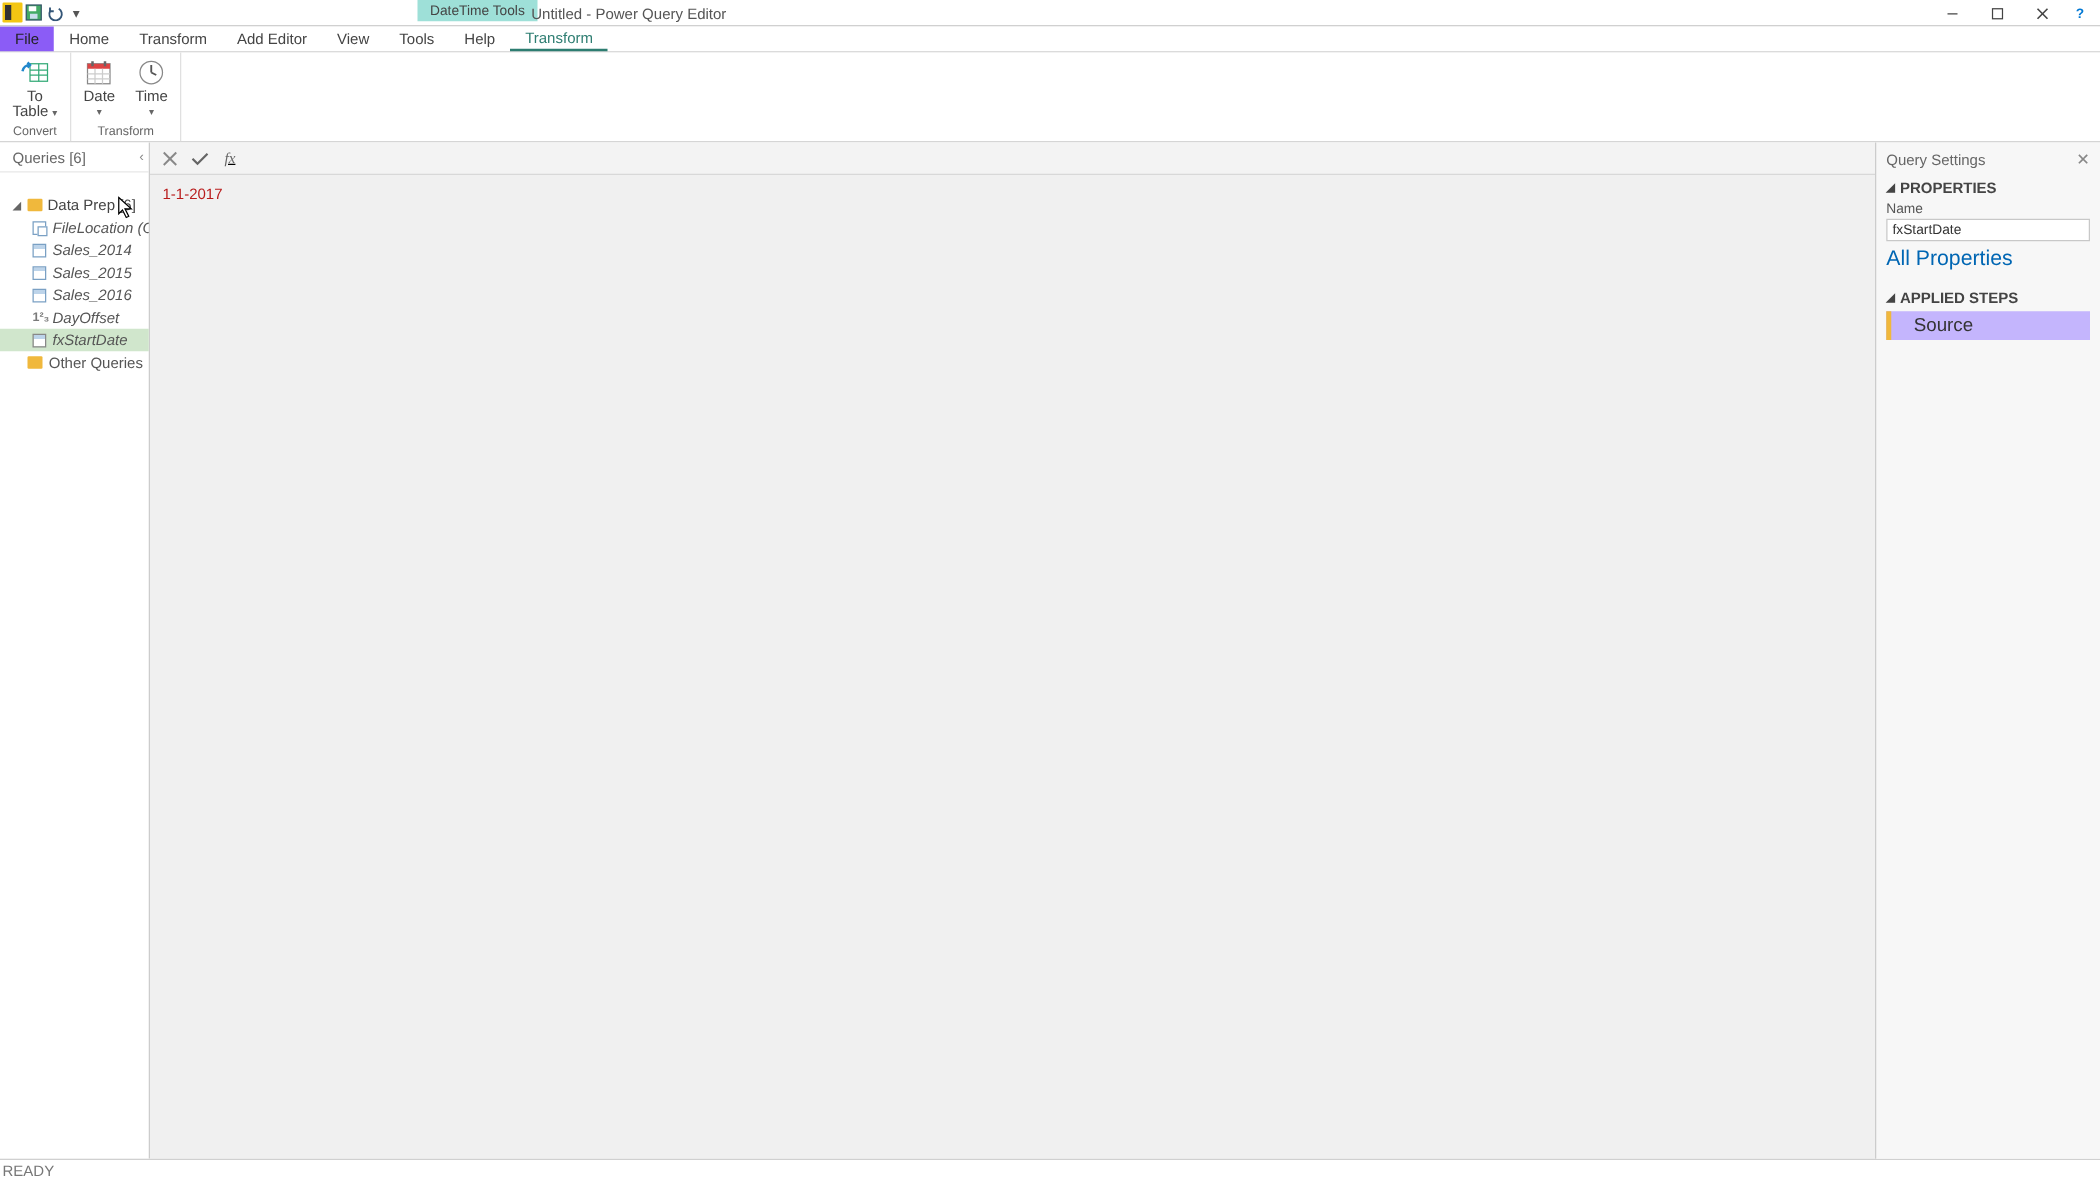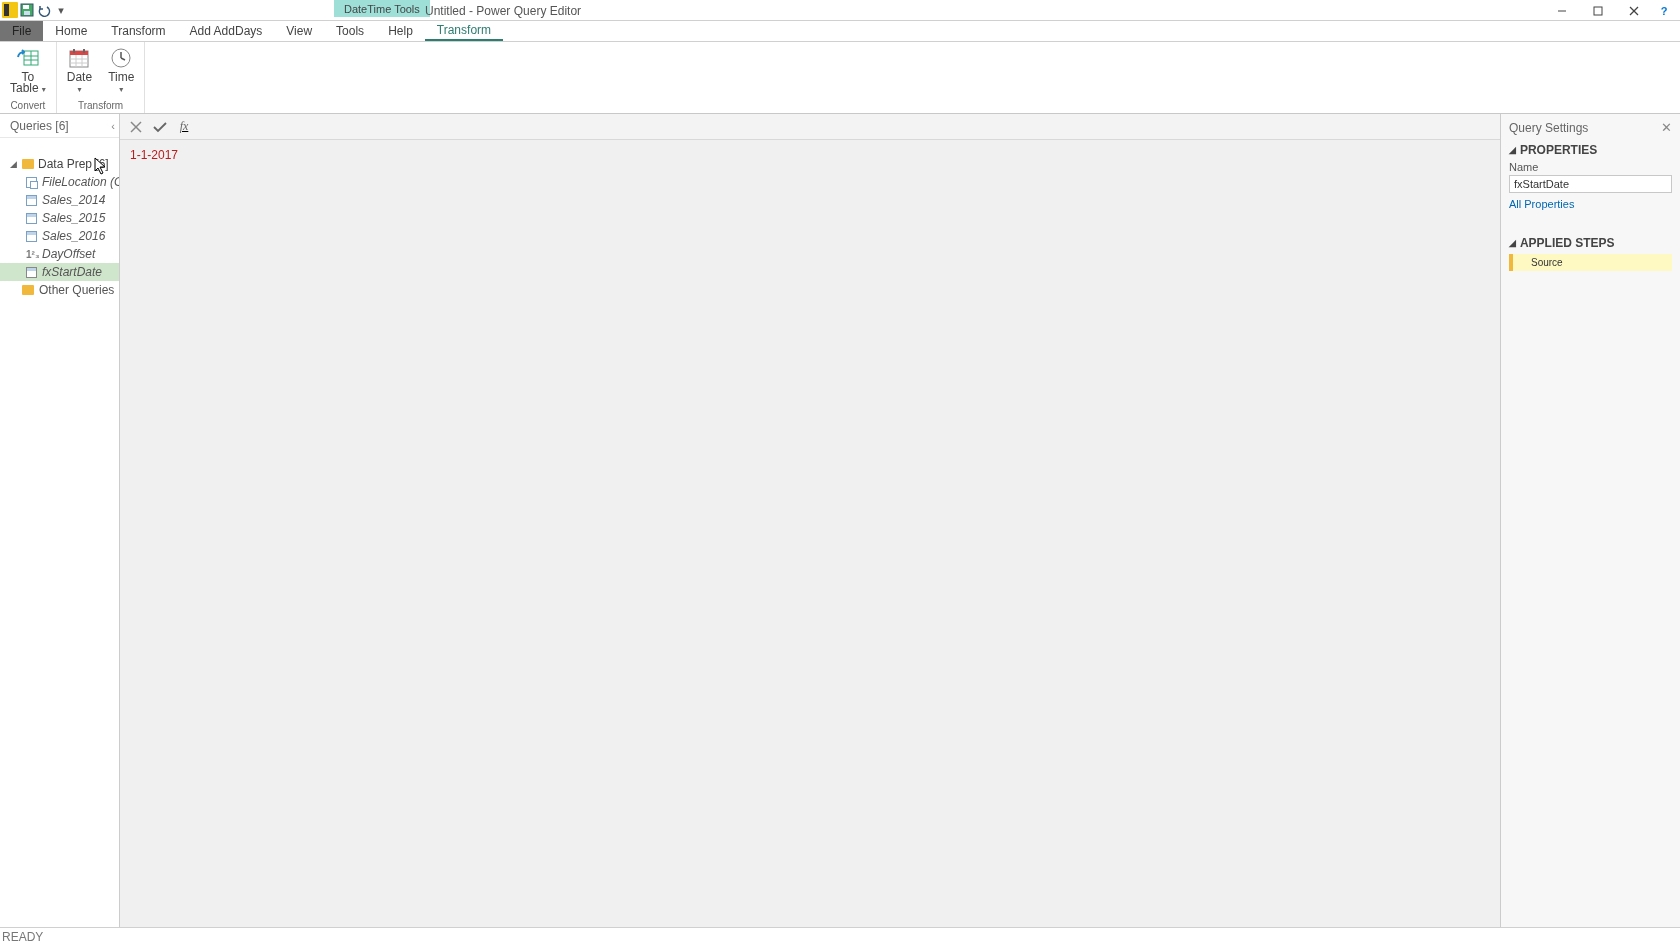"File" .menu-tab.file { background: #737373 -> #8b5cf6 }
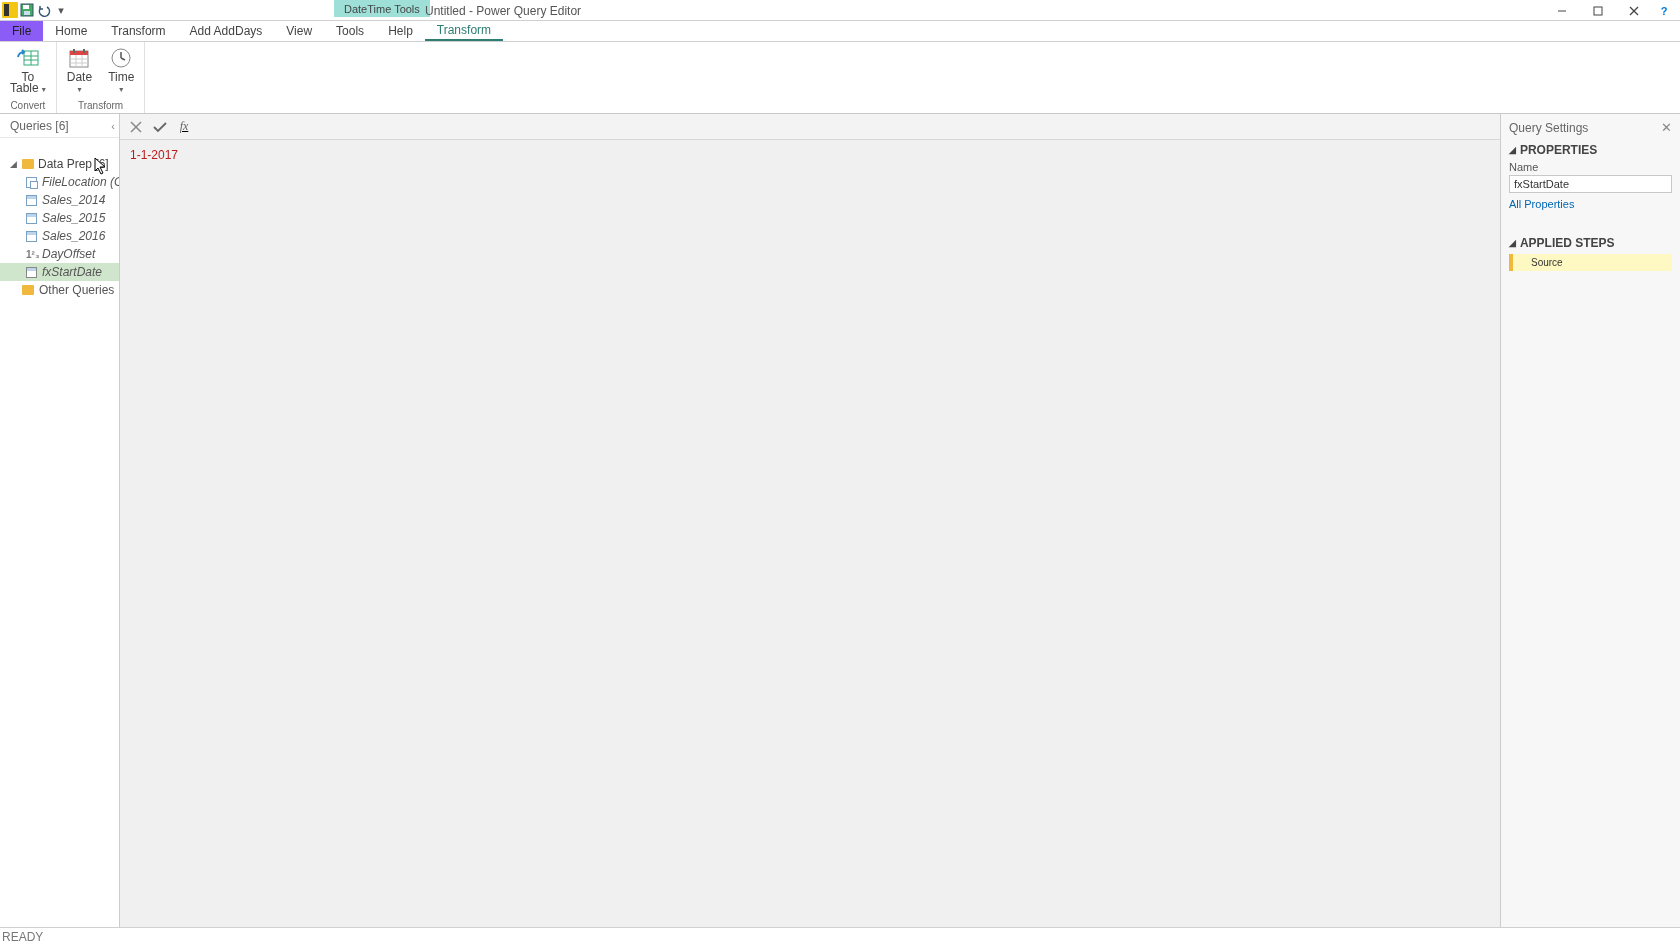"Add AddDays" div.menu-tab { text: AddDays -> Editor }
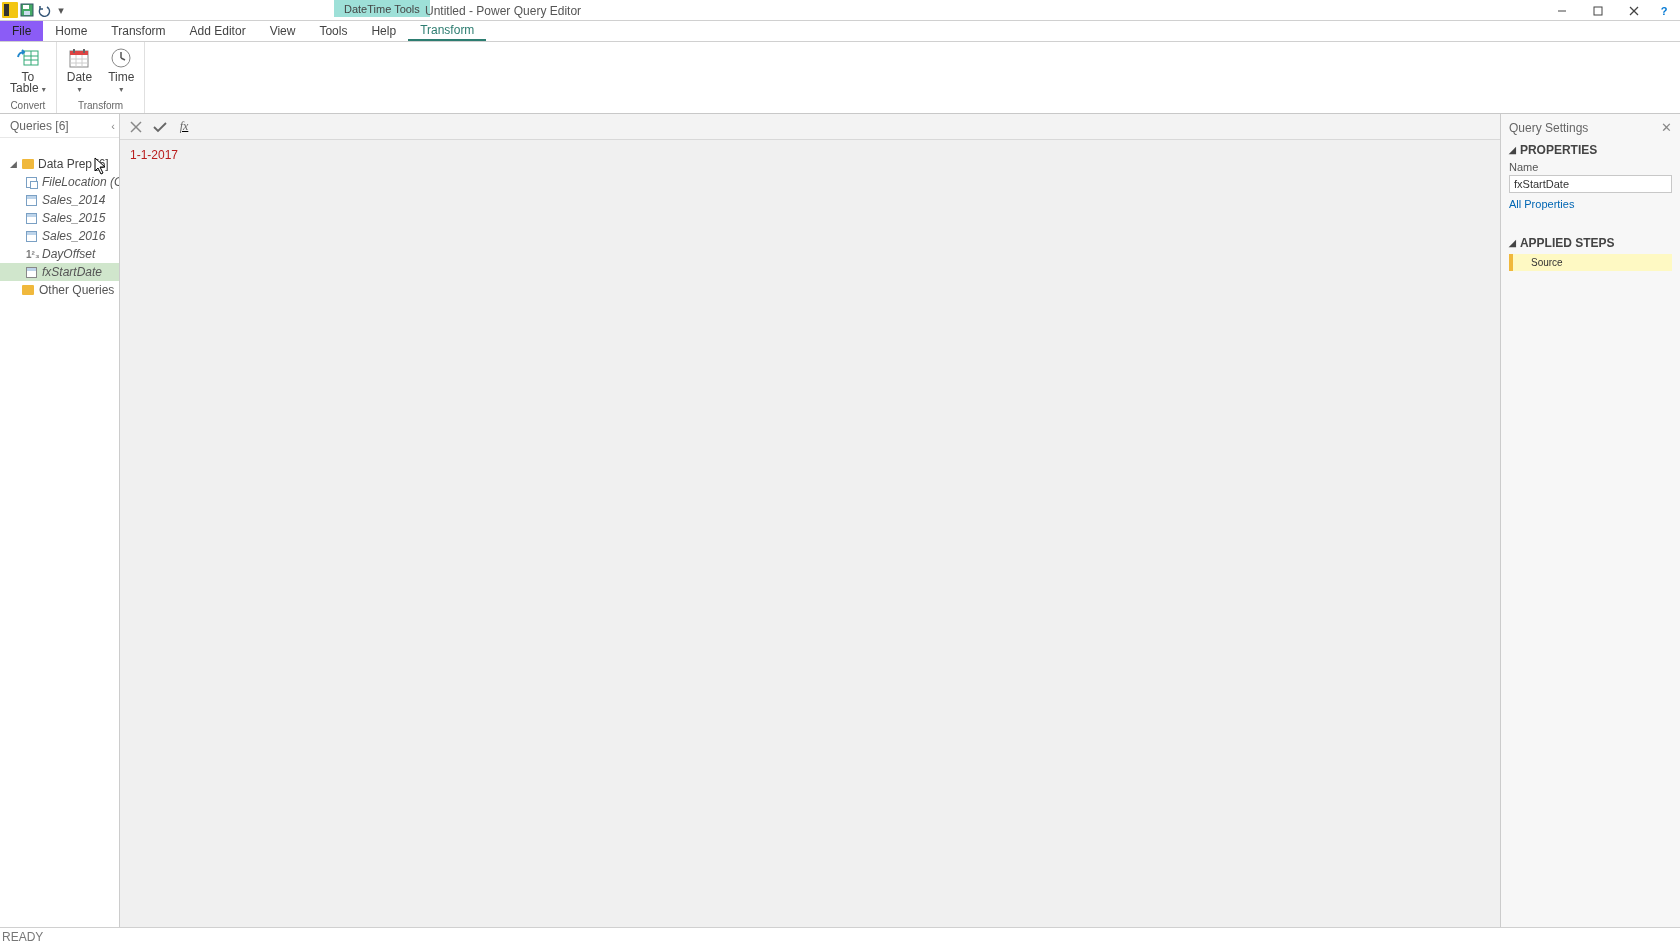"All Properties" .all-props { font-size: 11px -> 17px; margin-bottom: 20px -> 8px }
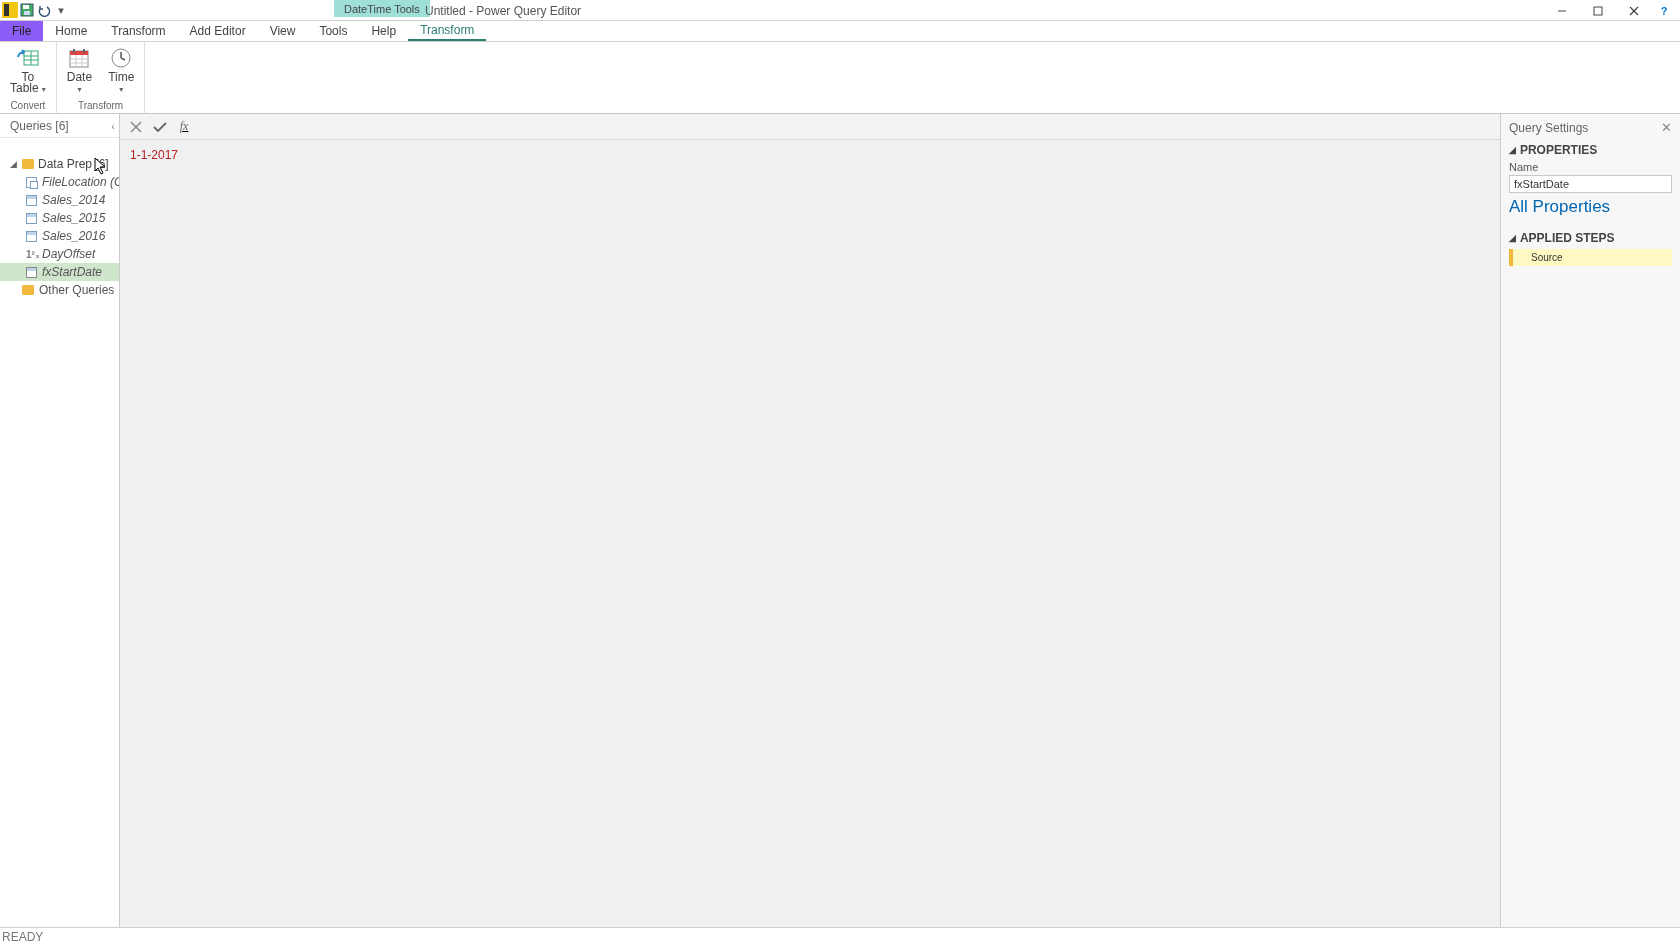"Source" .step-item { background: #fef9c3 -> #c4b5fd; font-size: 10px -> 15px }
